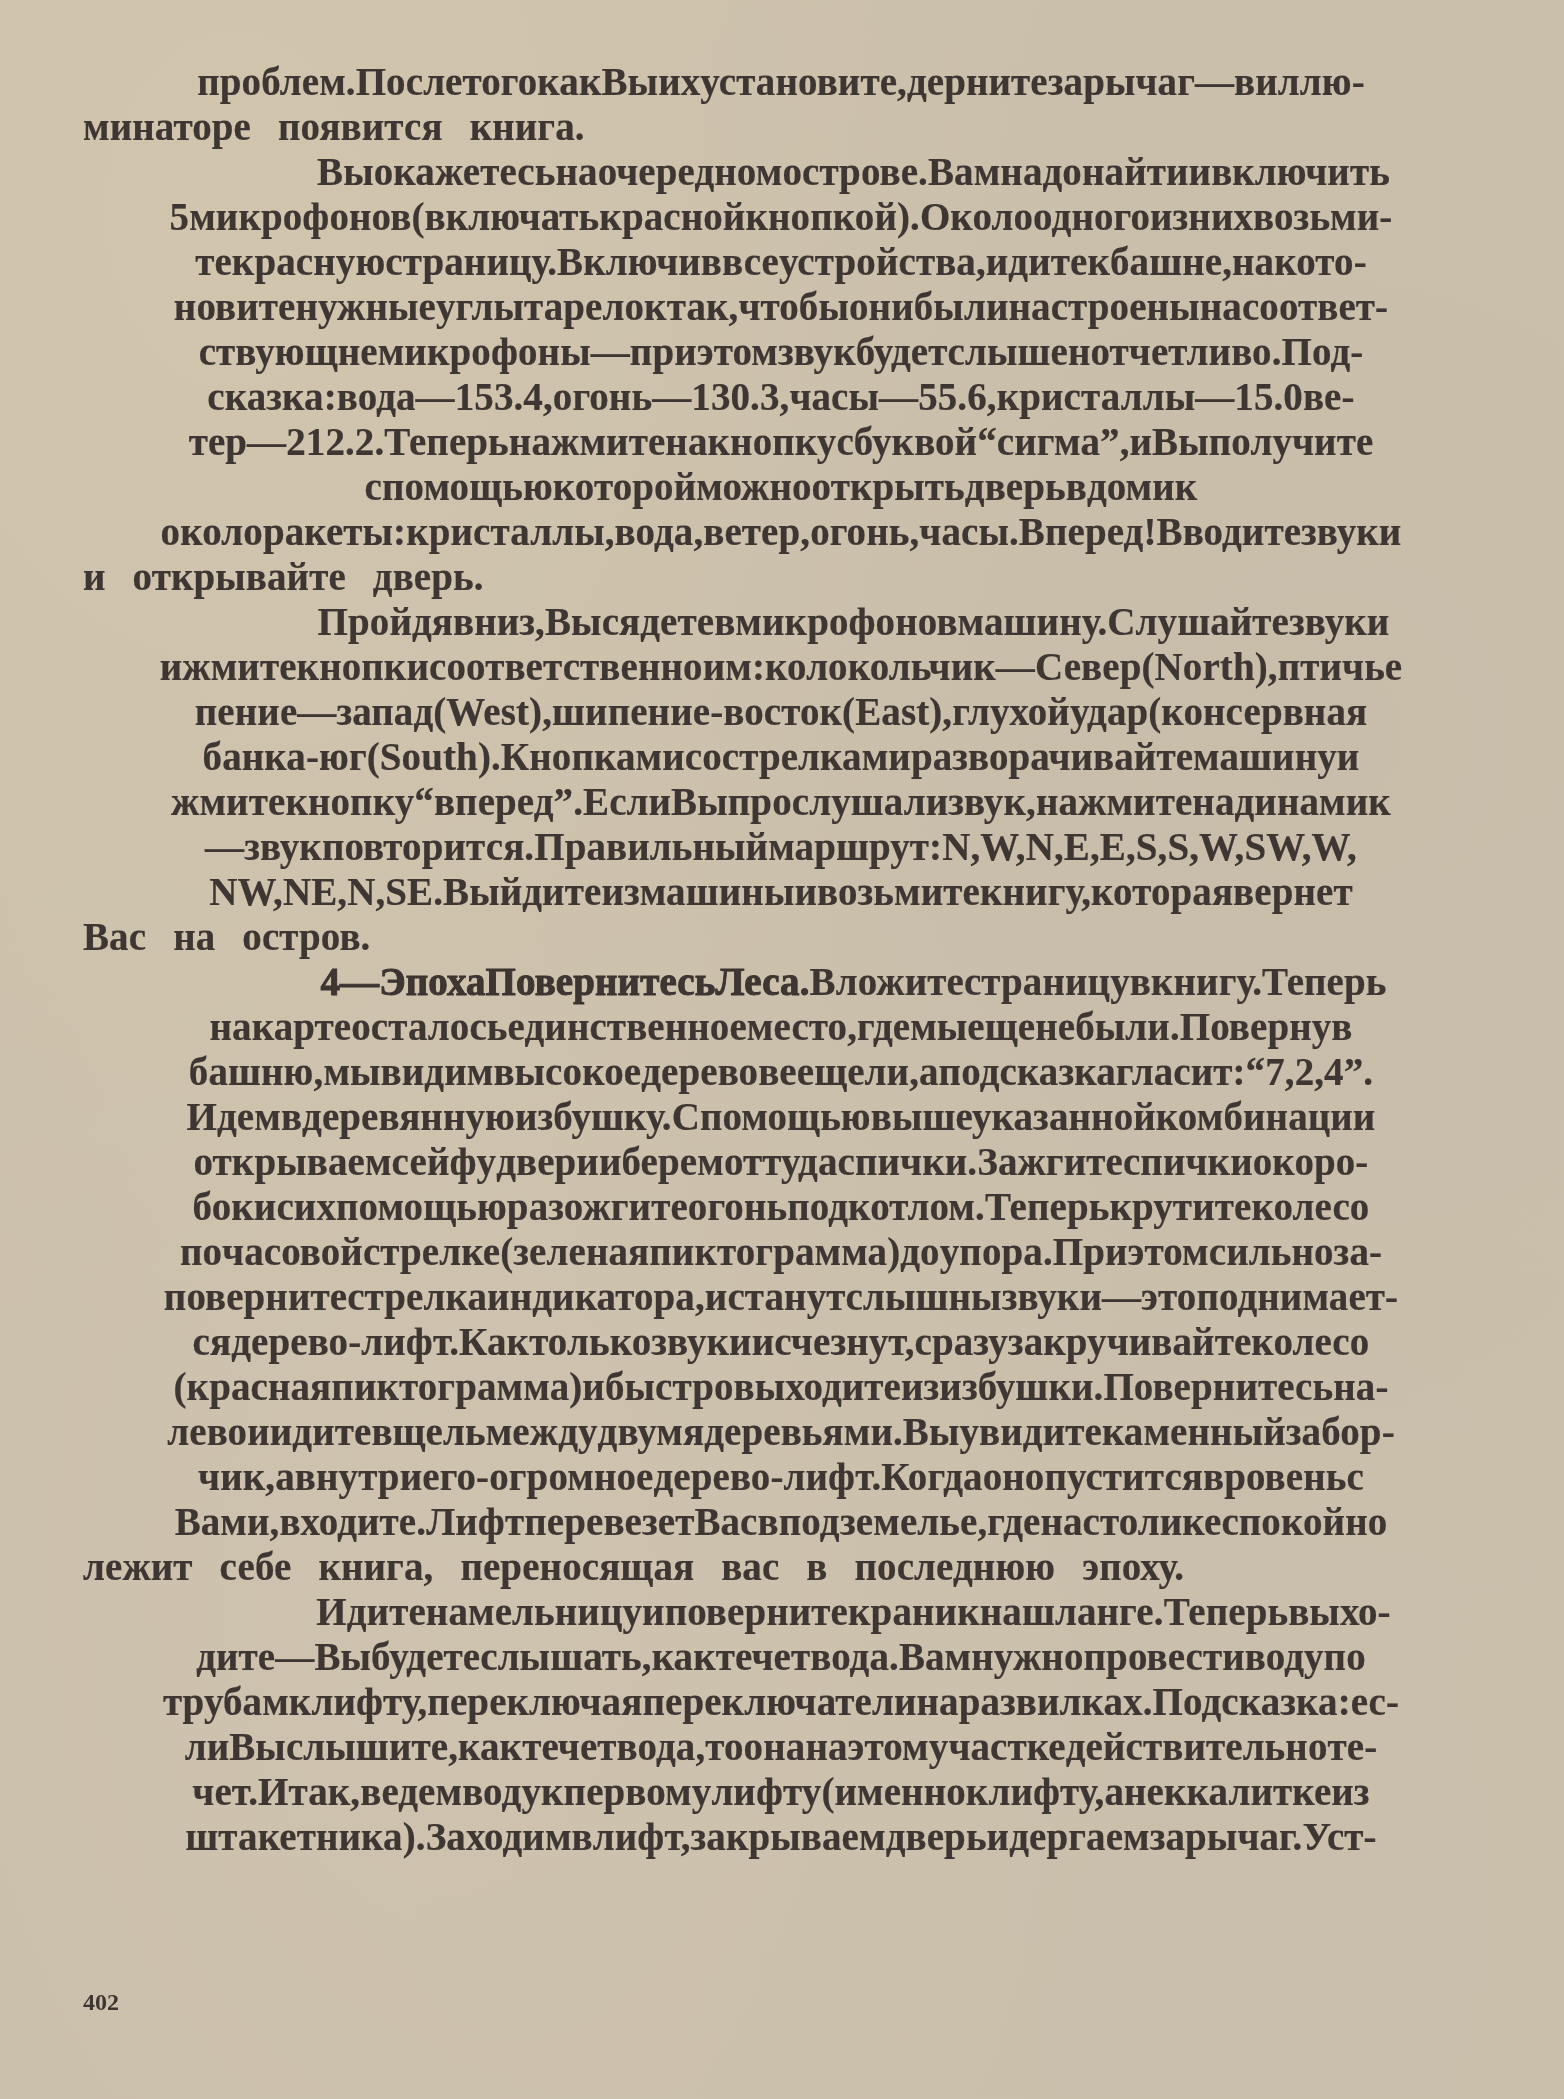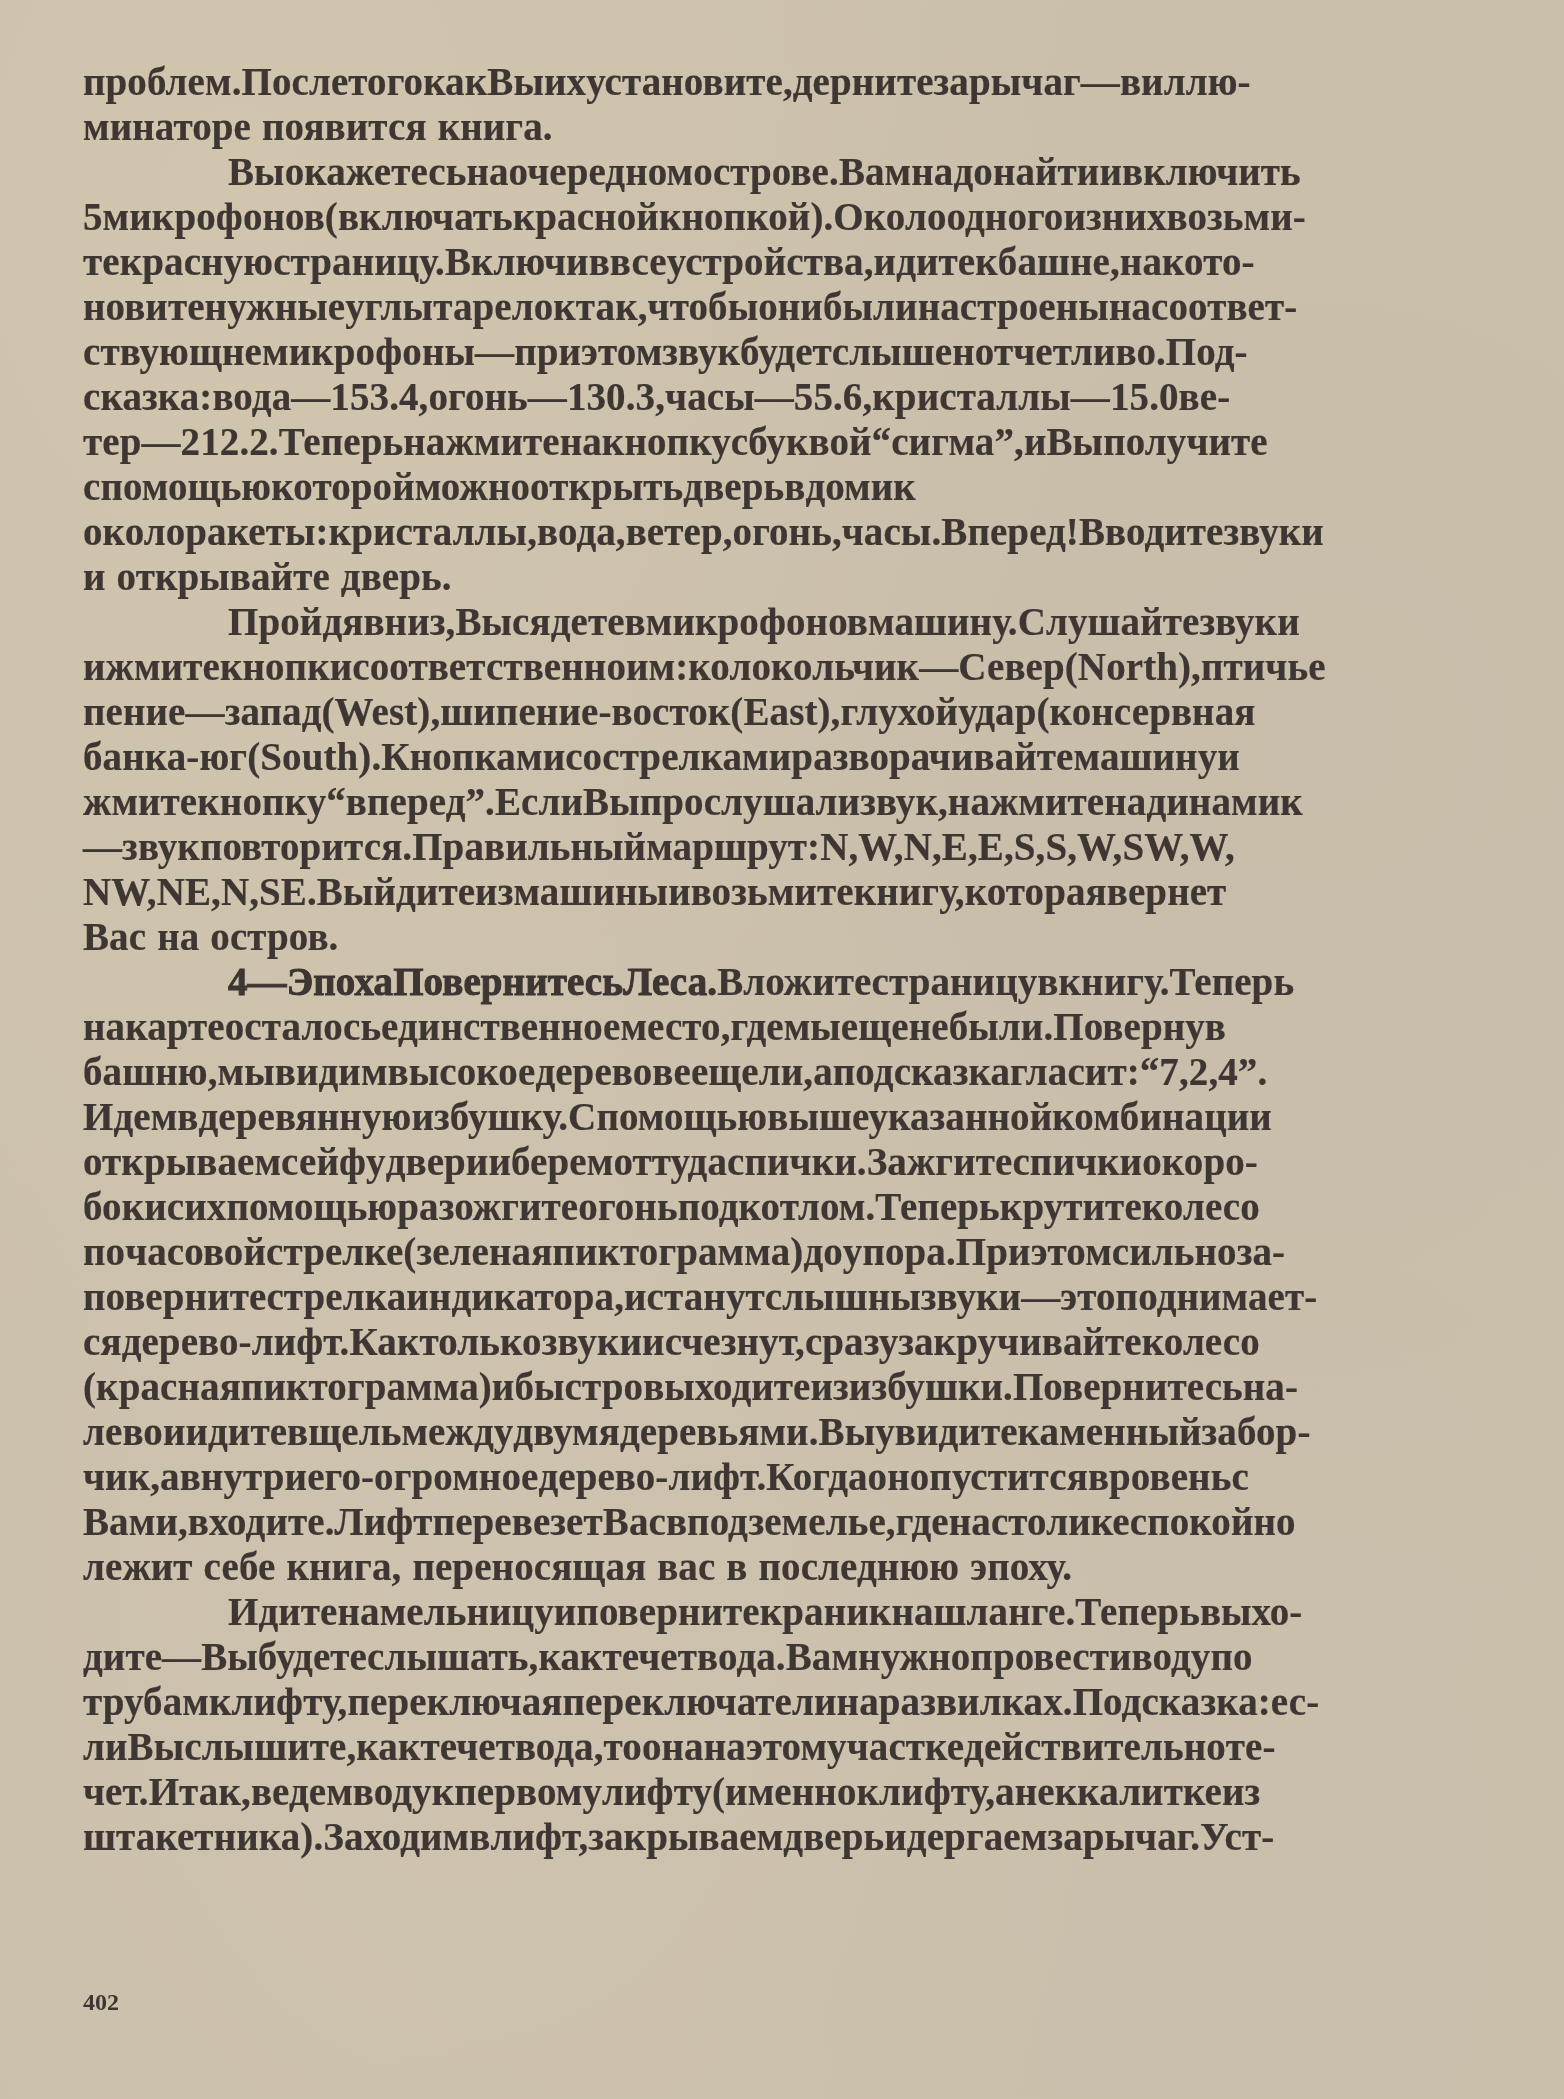"проблем." .jline { justify-content: flex-start -> center }
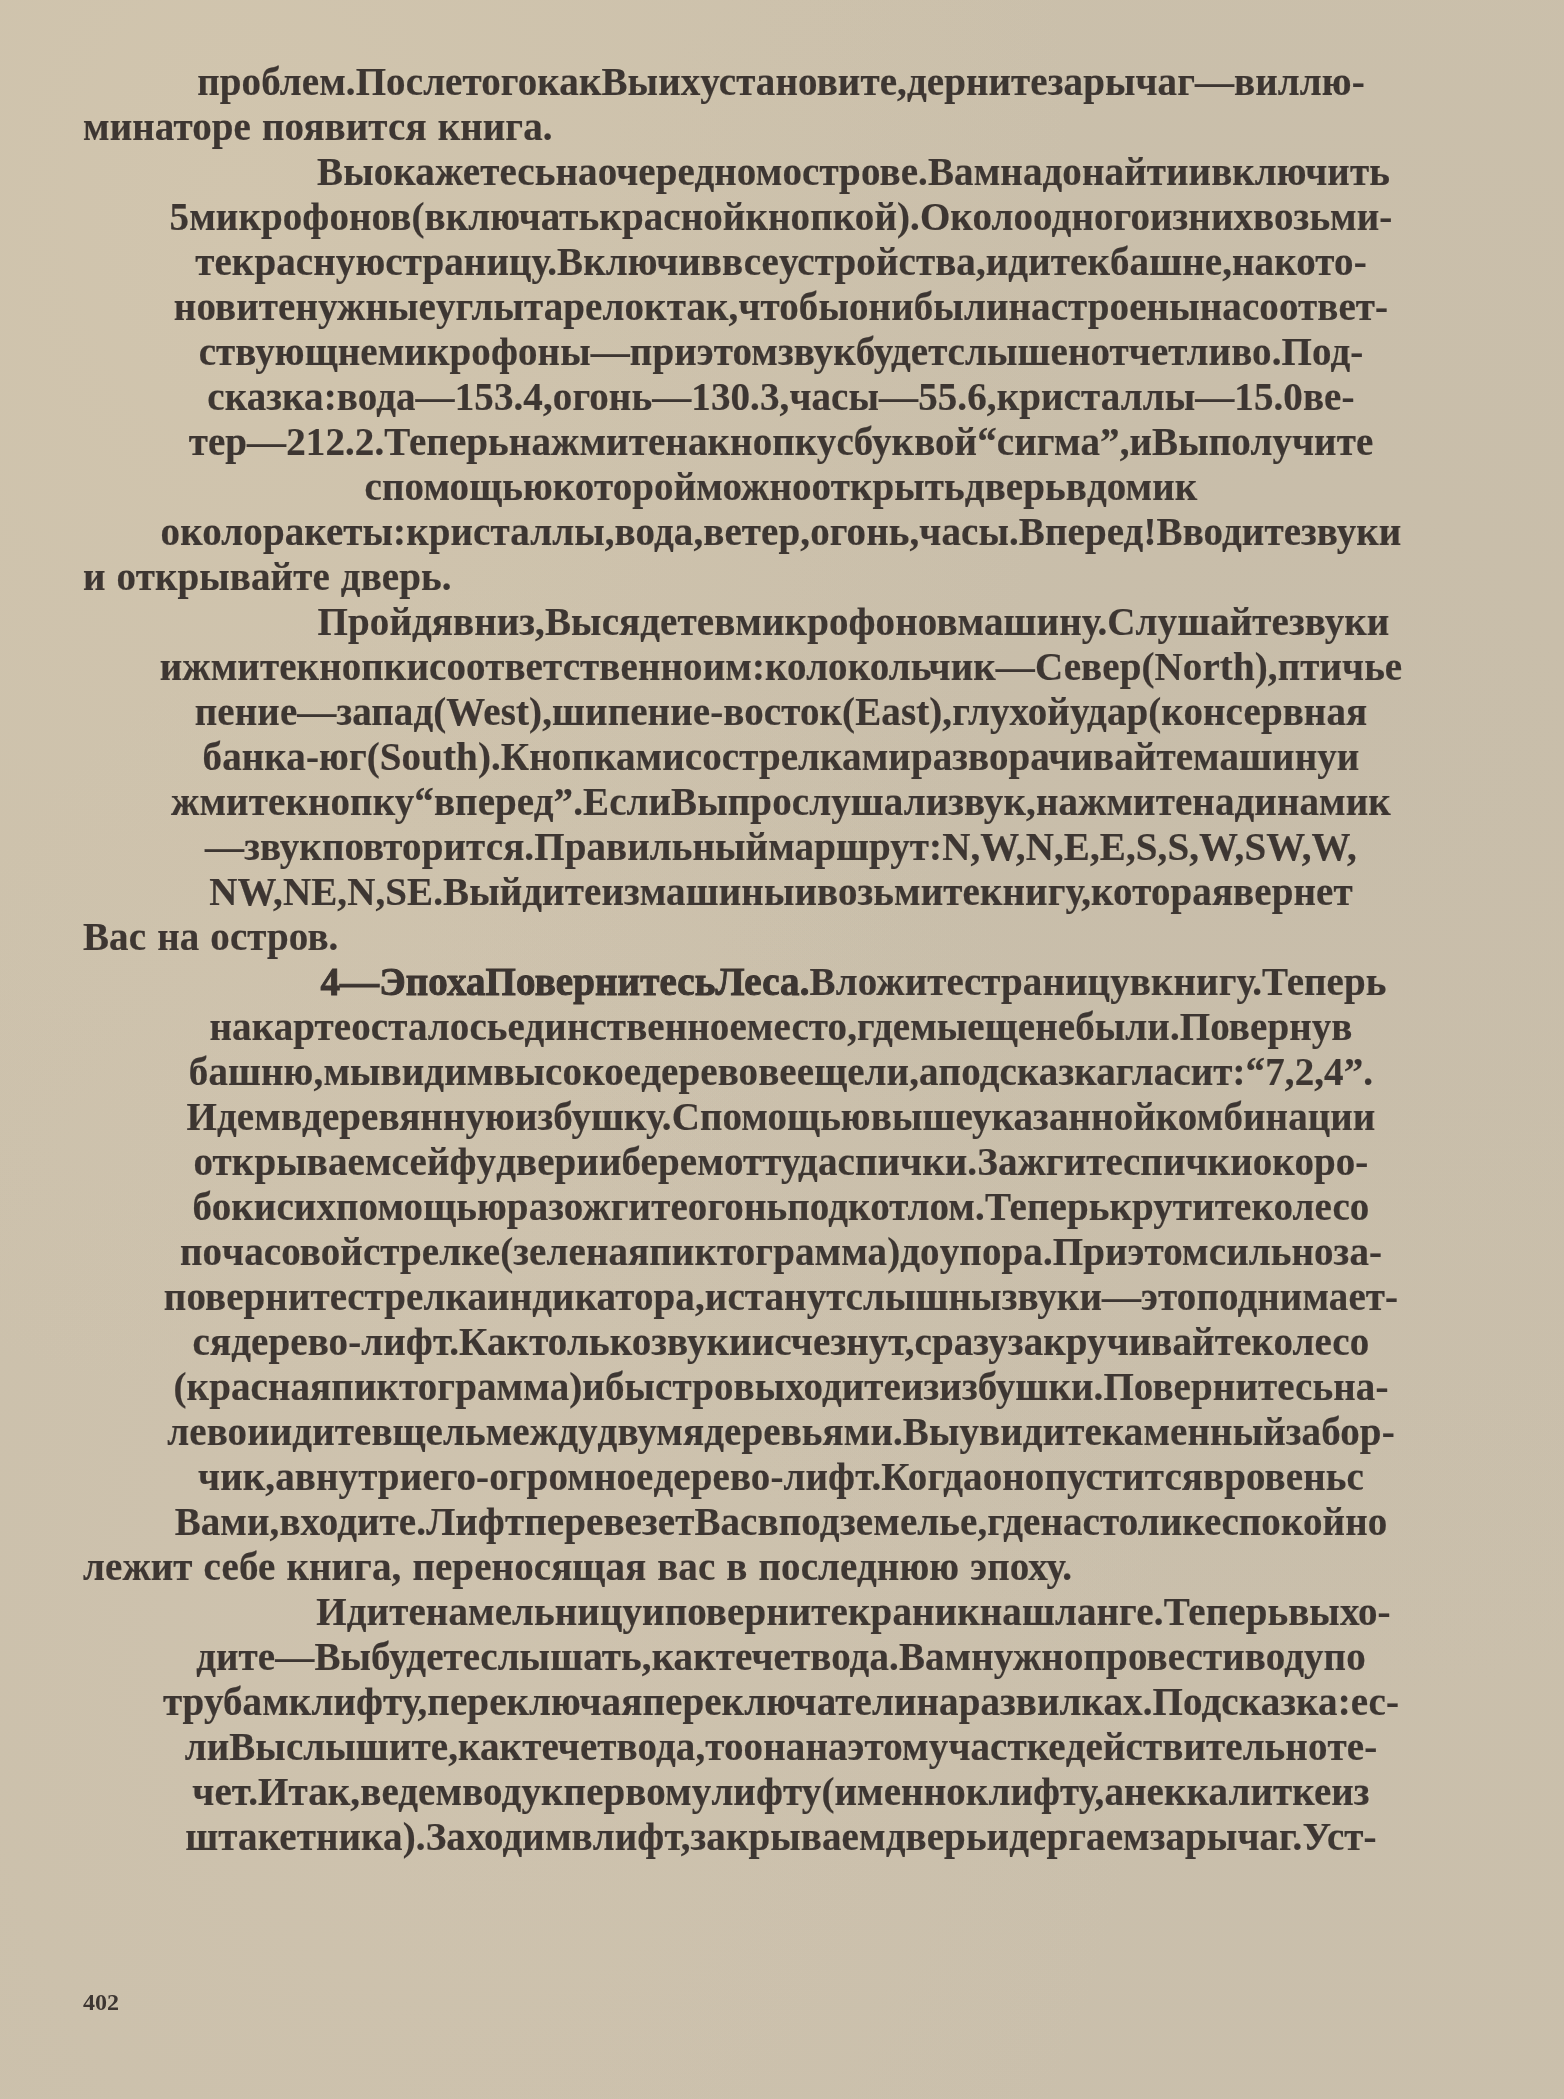"минаторе" .jline.last { gap: 11px -> 27px }
